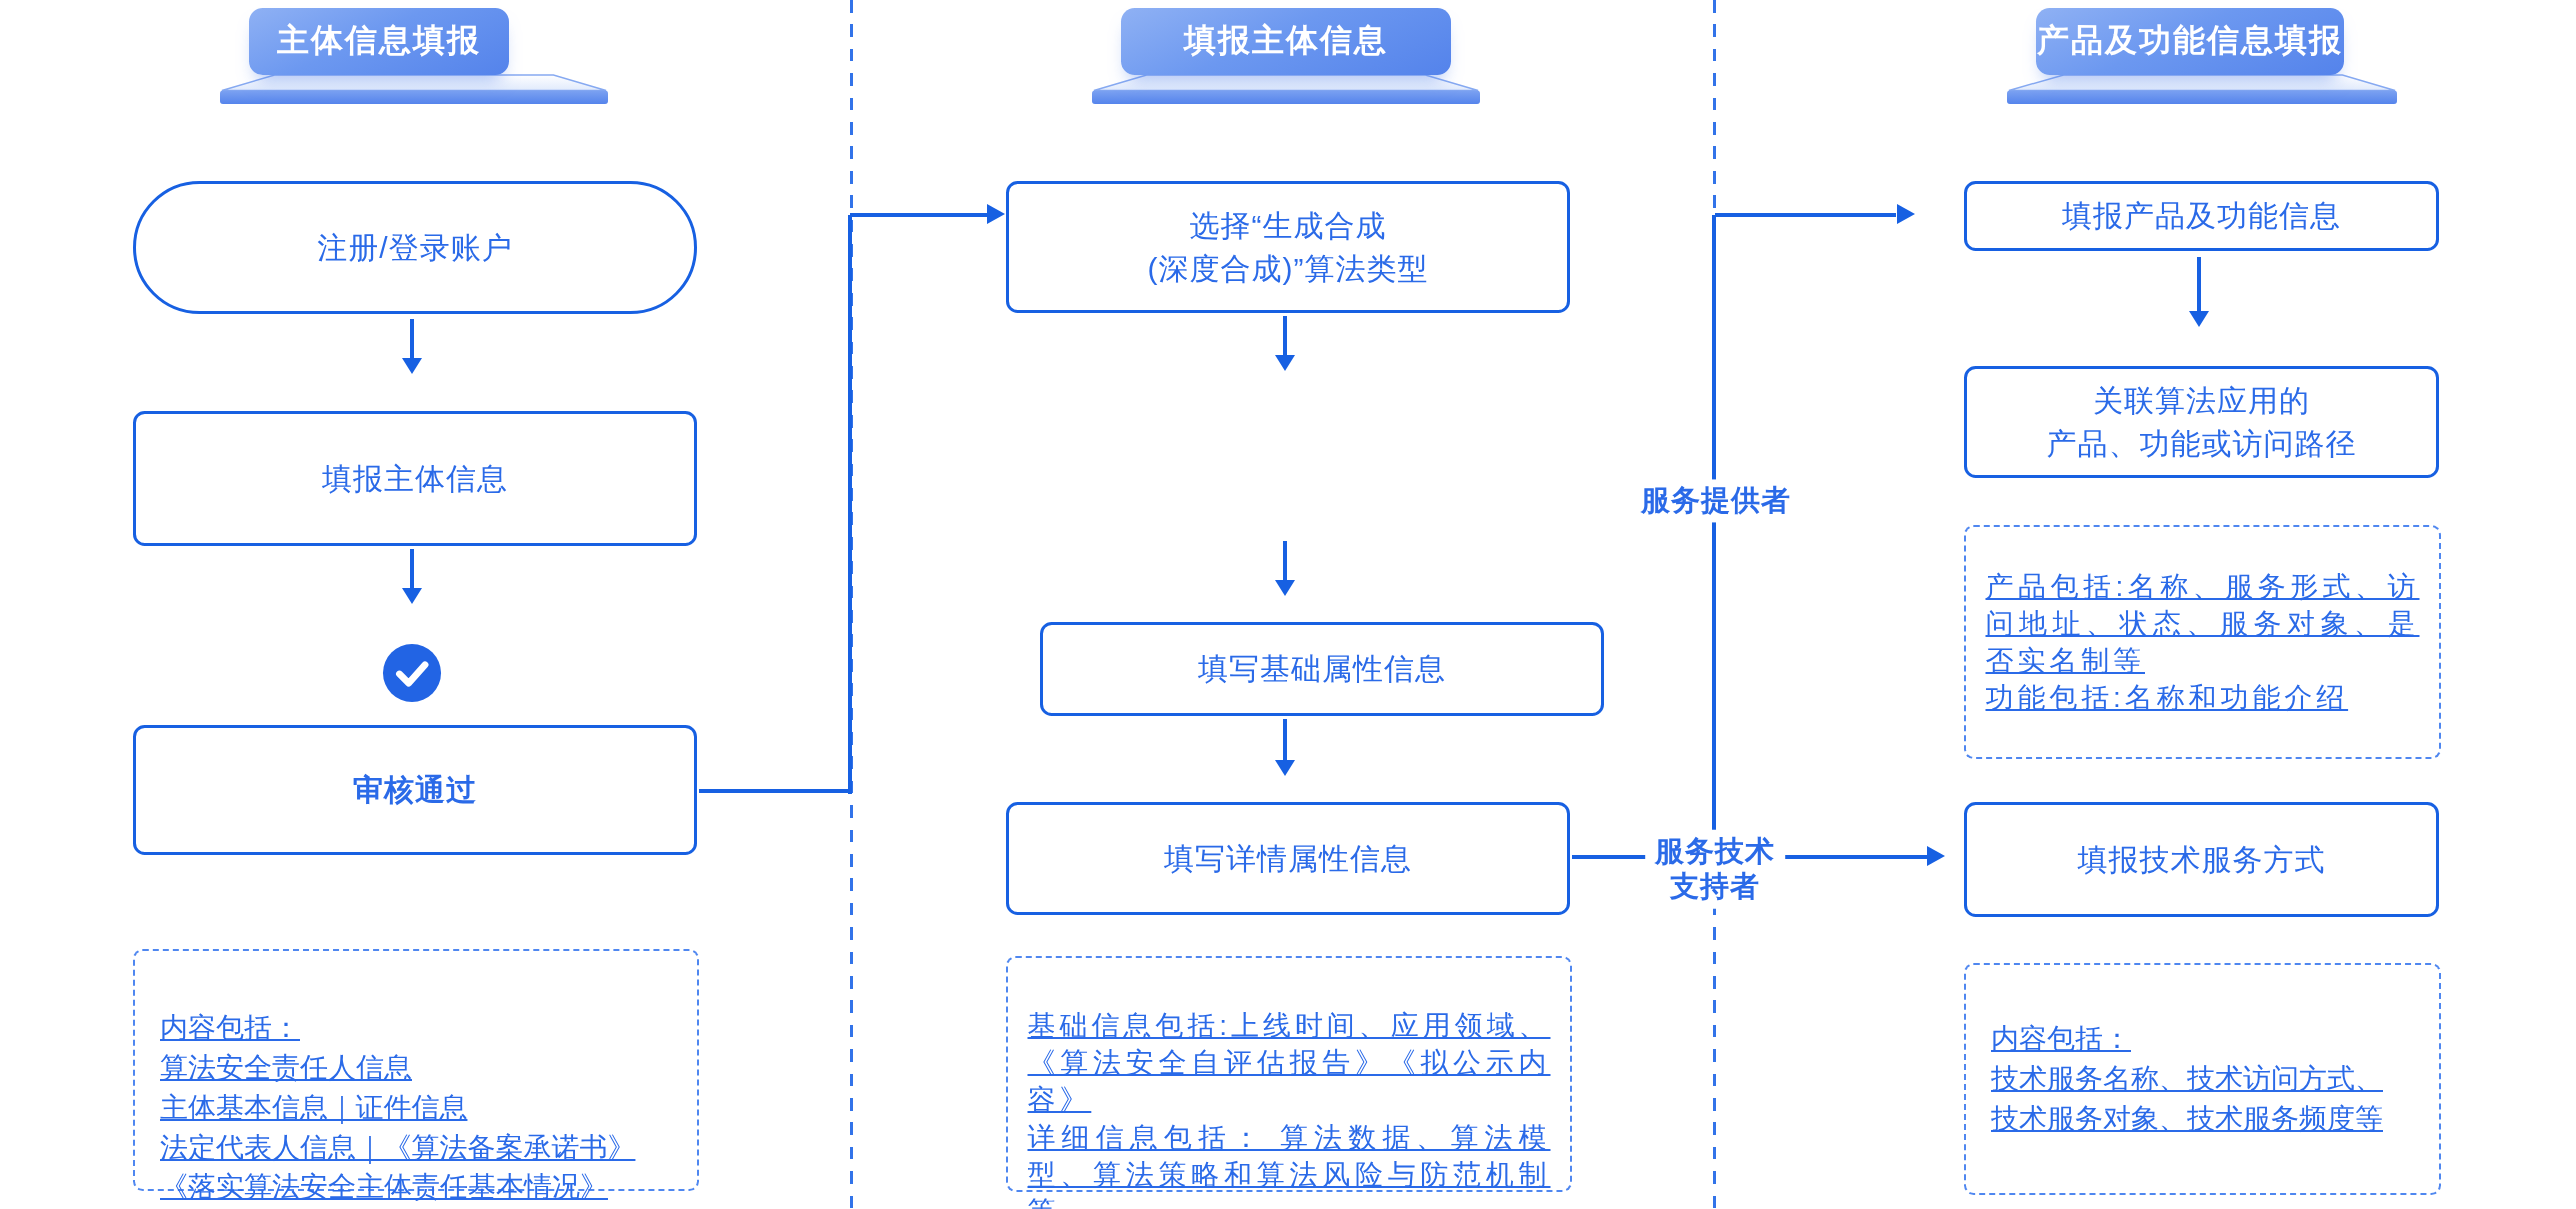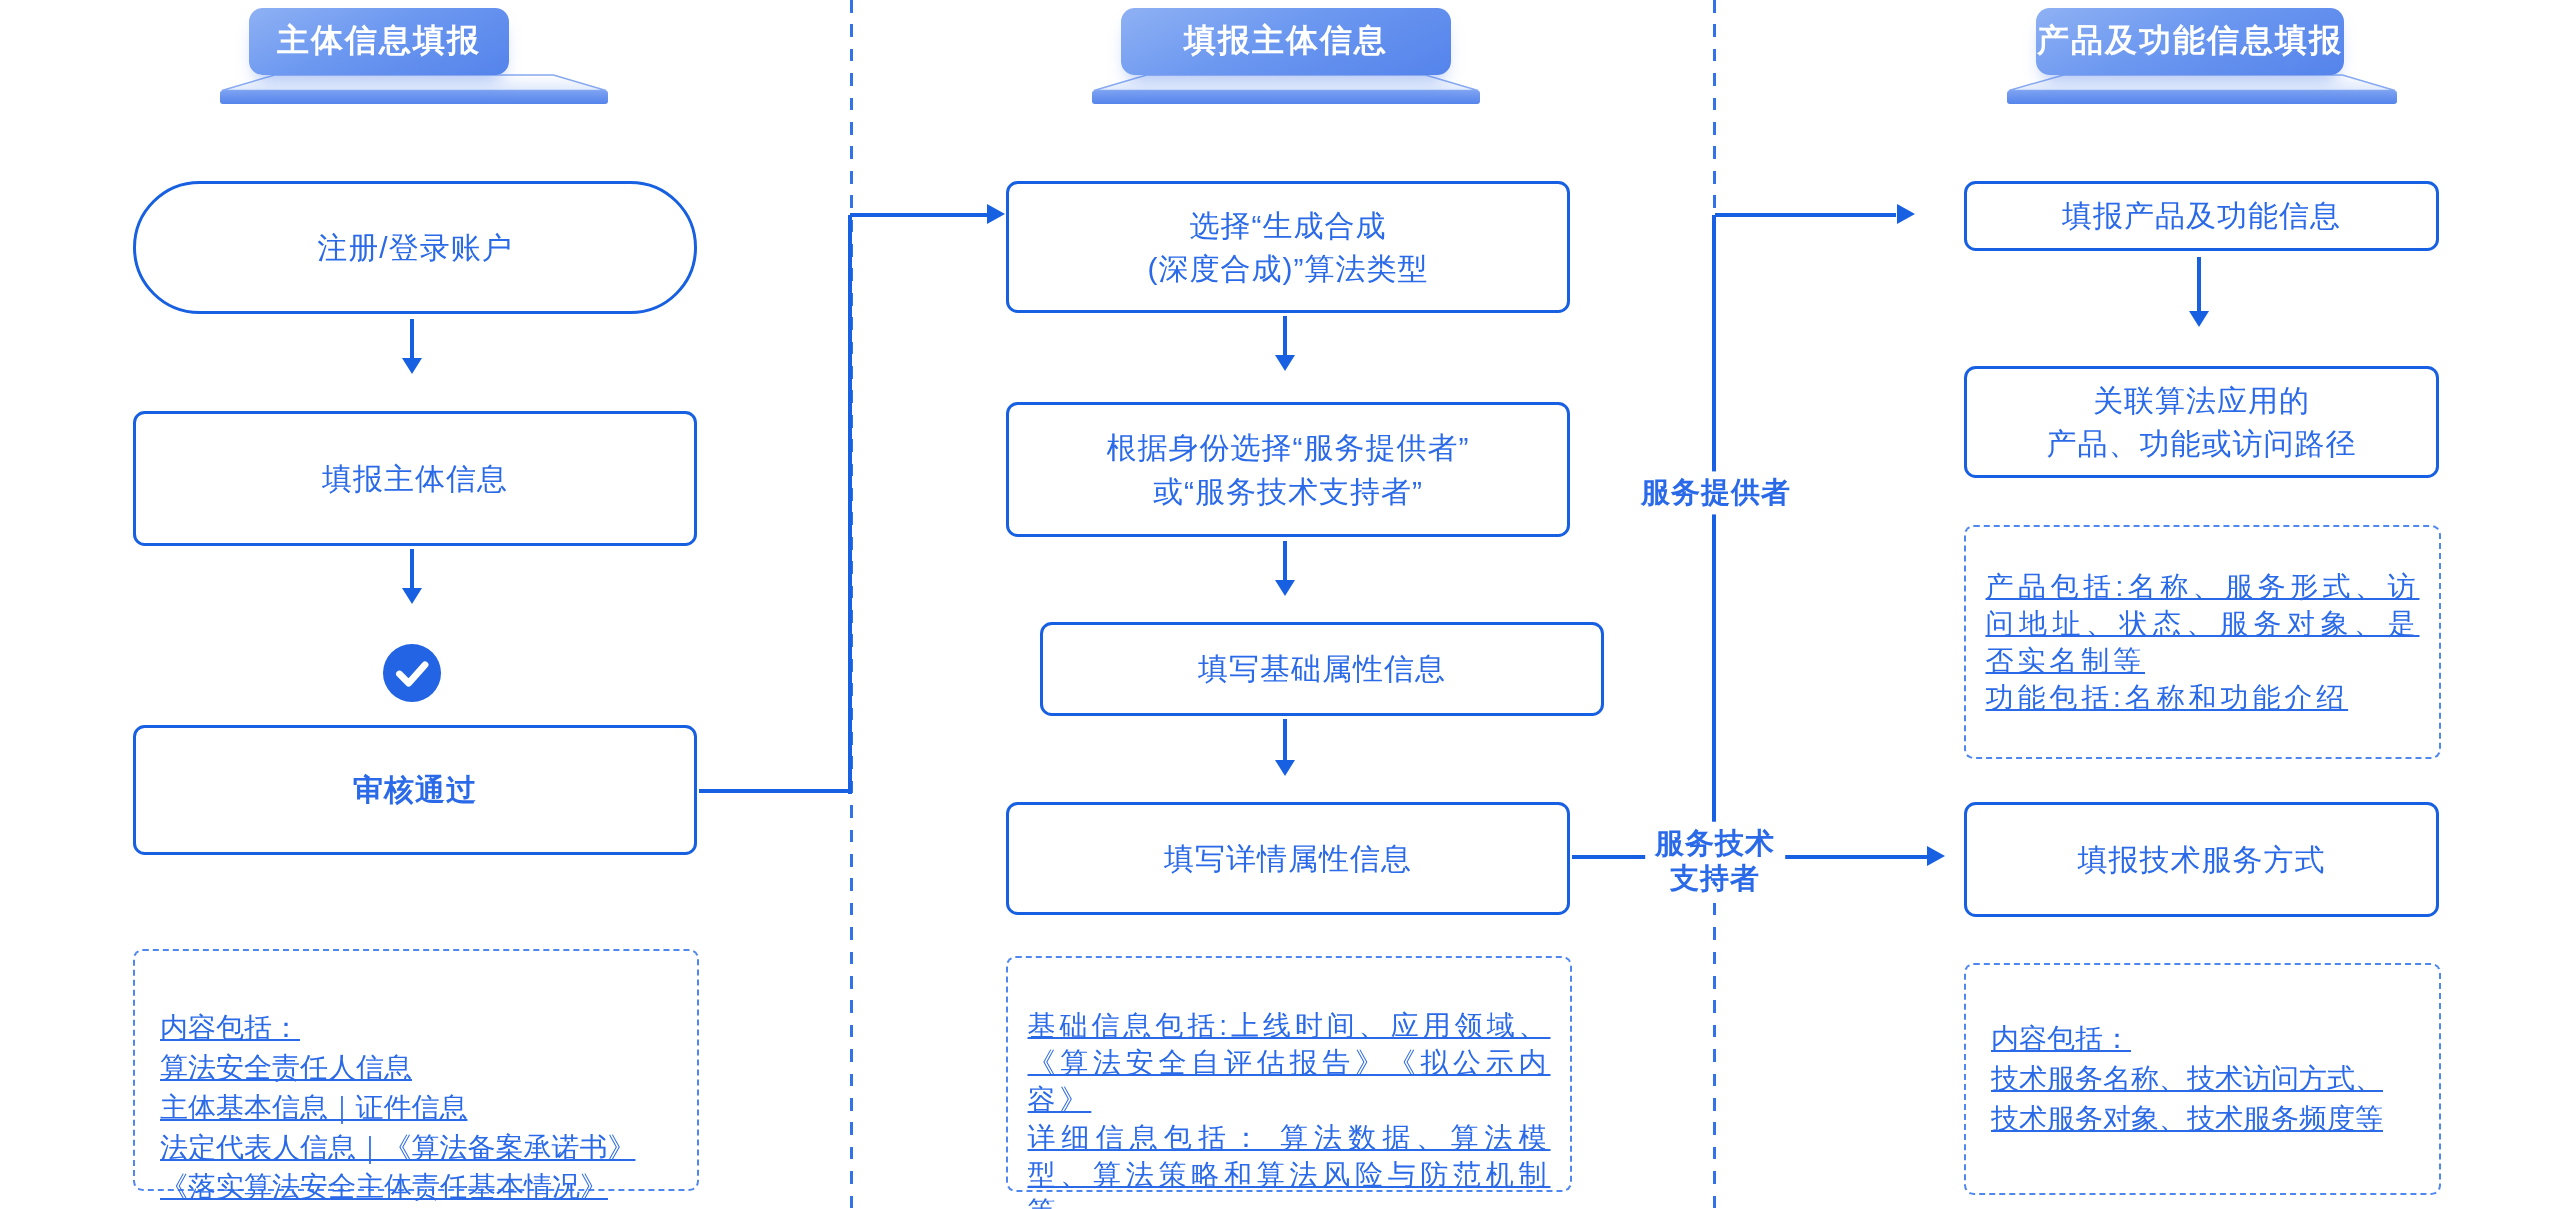"根据身份选择“服务提供者”" div.node { html: <div> <span>根据身份选择“服务提供者” 或“服务技术支持者”</span> </div> -> none }
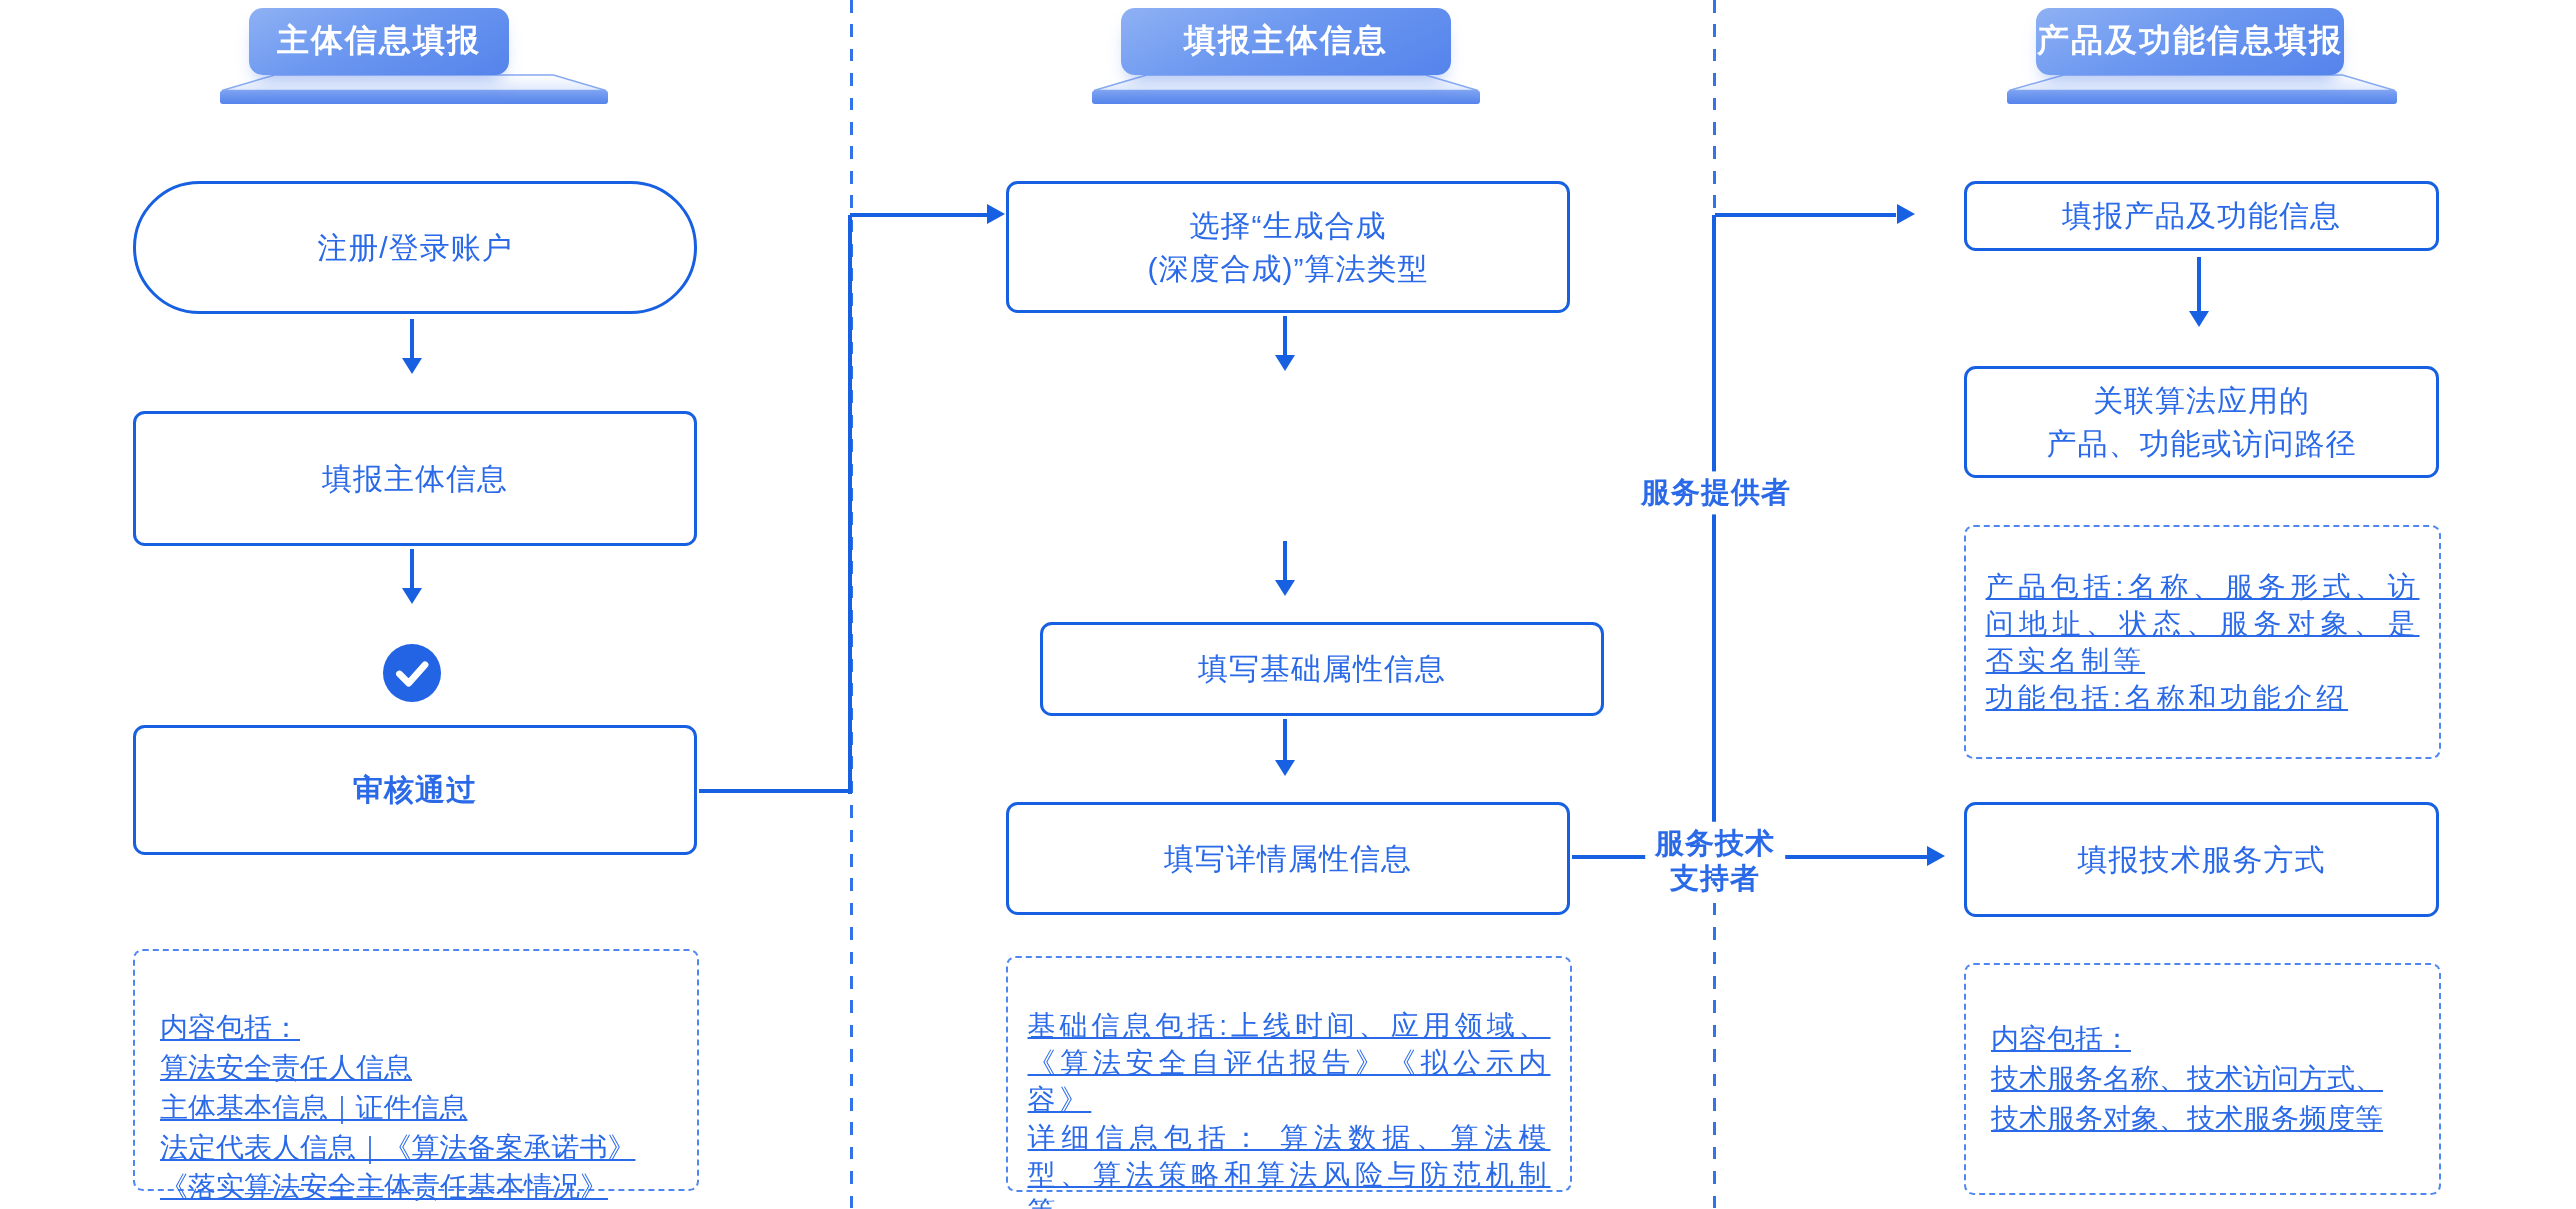"服务提供者" .edge-label { margin-top: none -> 8px }
